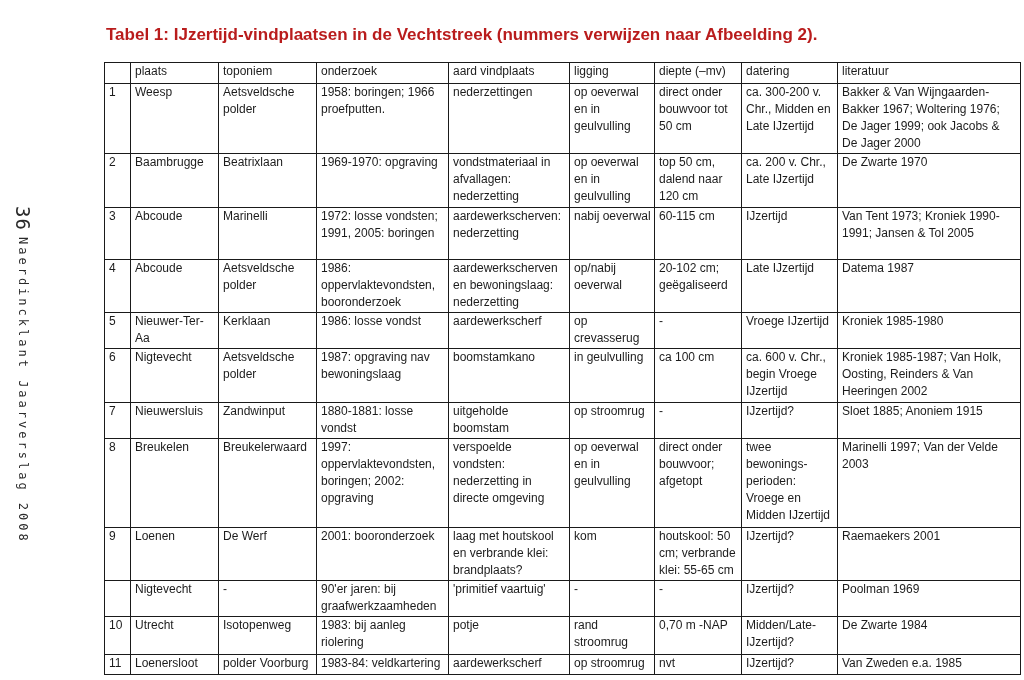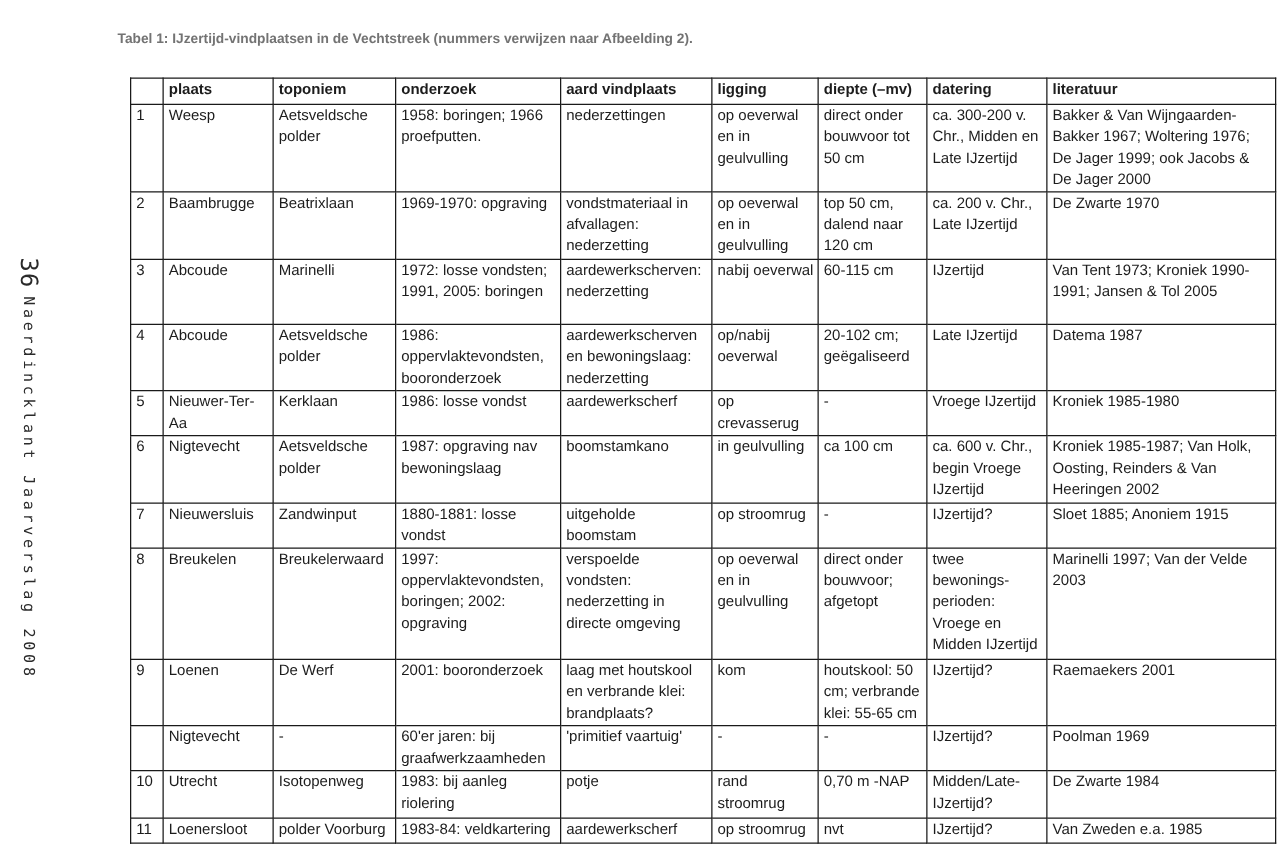"Tabel 1: IJzertijd-vindplaatsen in de" .table-title { color: #737373 -> #b91c1c; font-size: 11px -> 17px; left: 94px -> 106px }
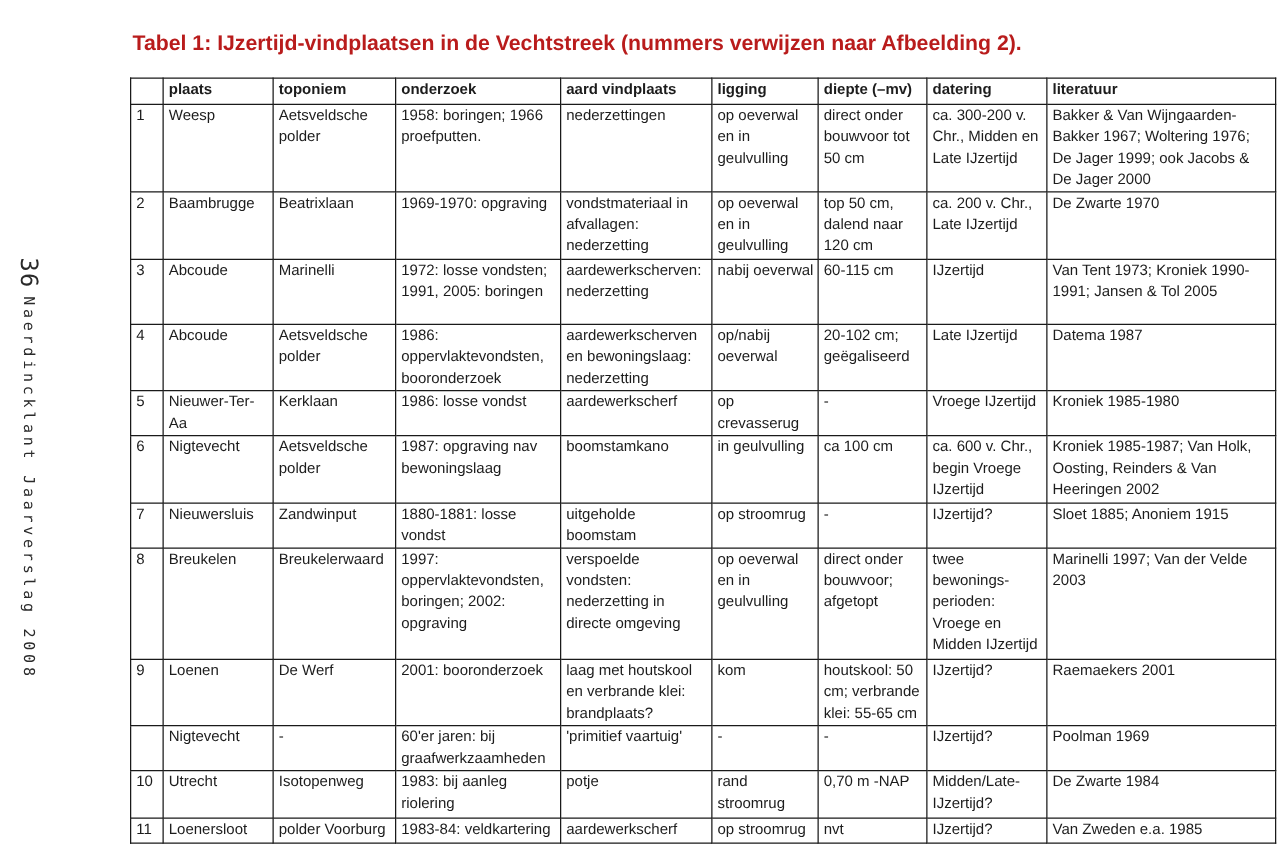"plaats" table.doc-table th { font-weight: bold -> normal }
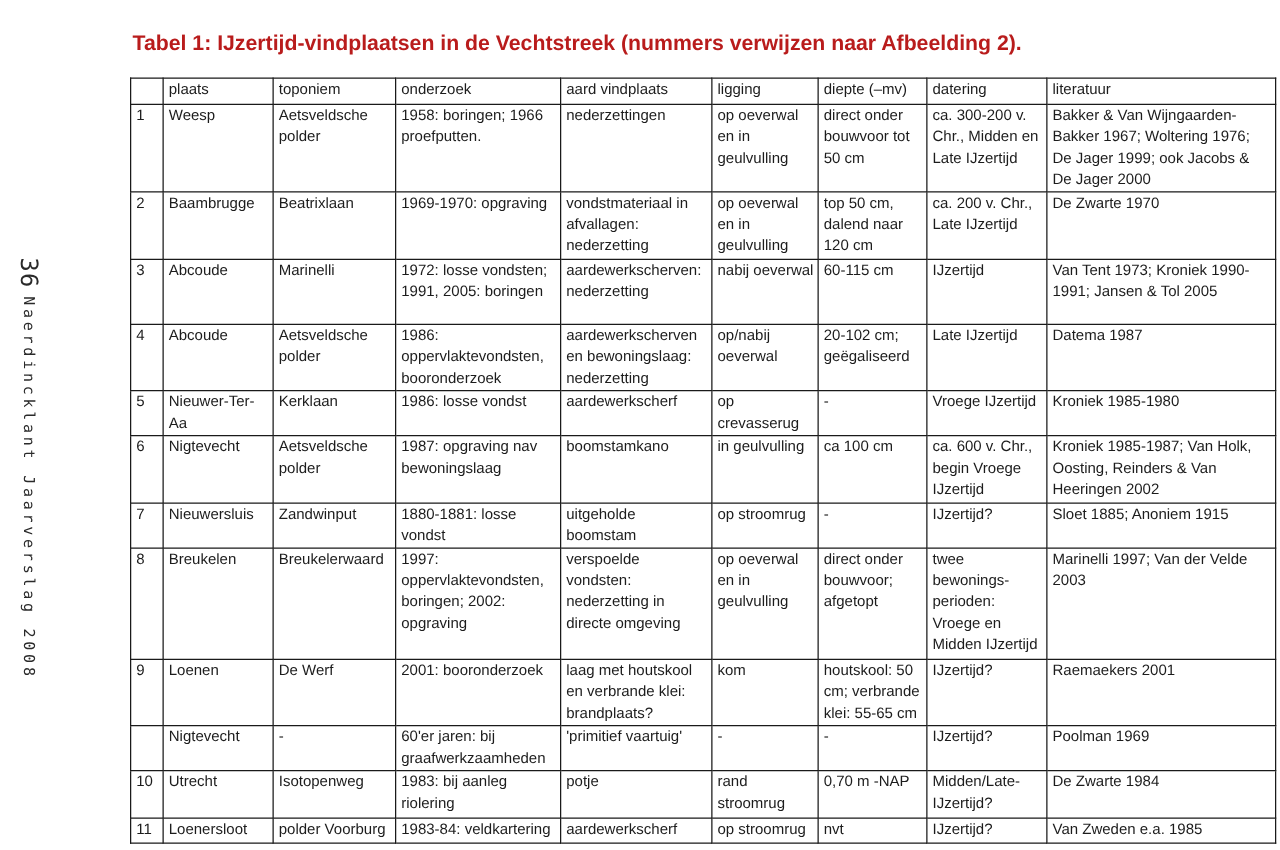"60'er jaren: bij graafwerkzaamheden" td { text: 60'er -> 90'er }
